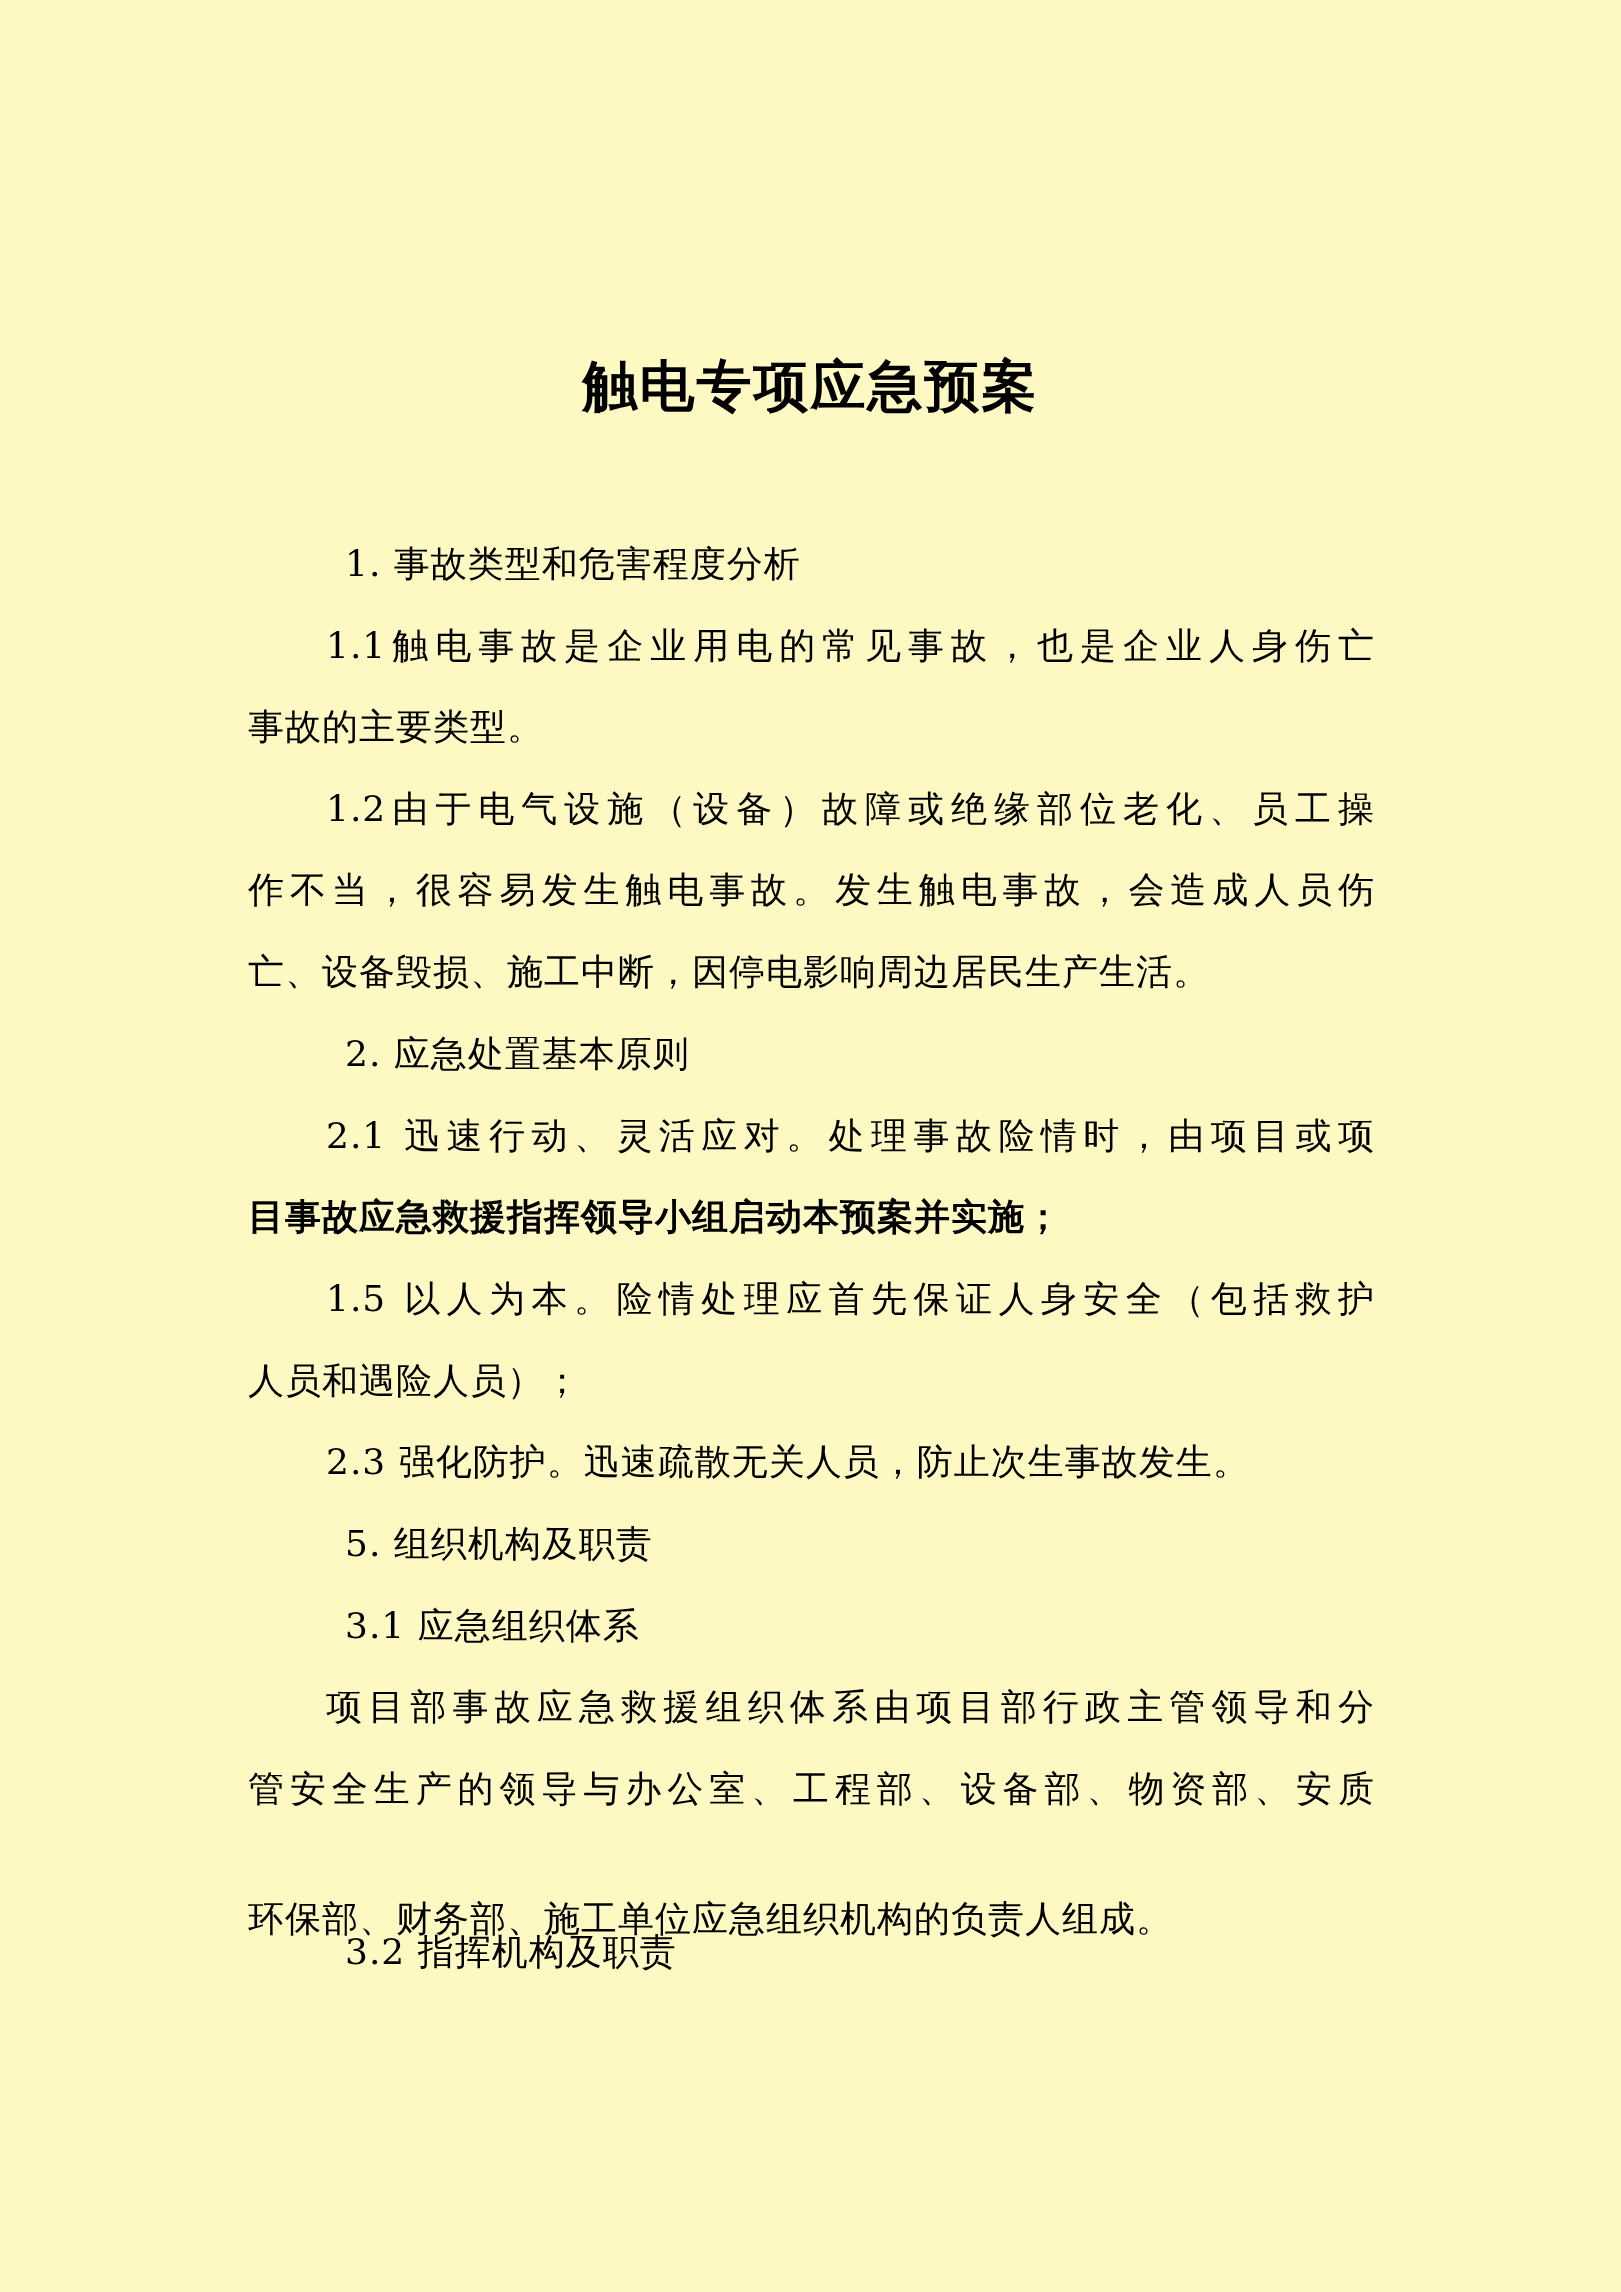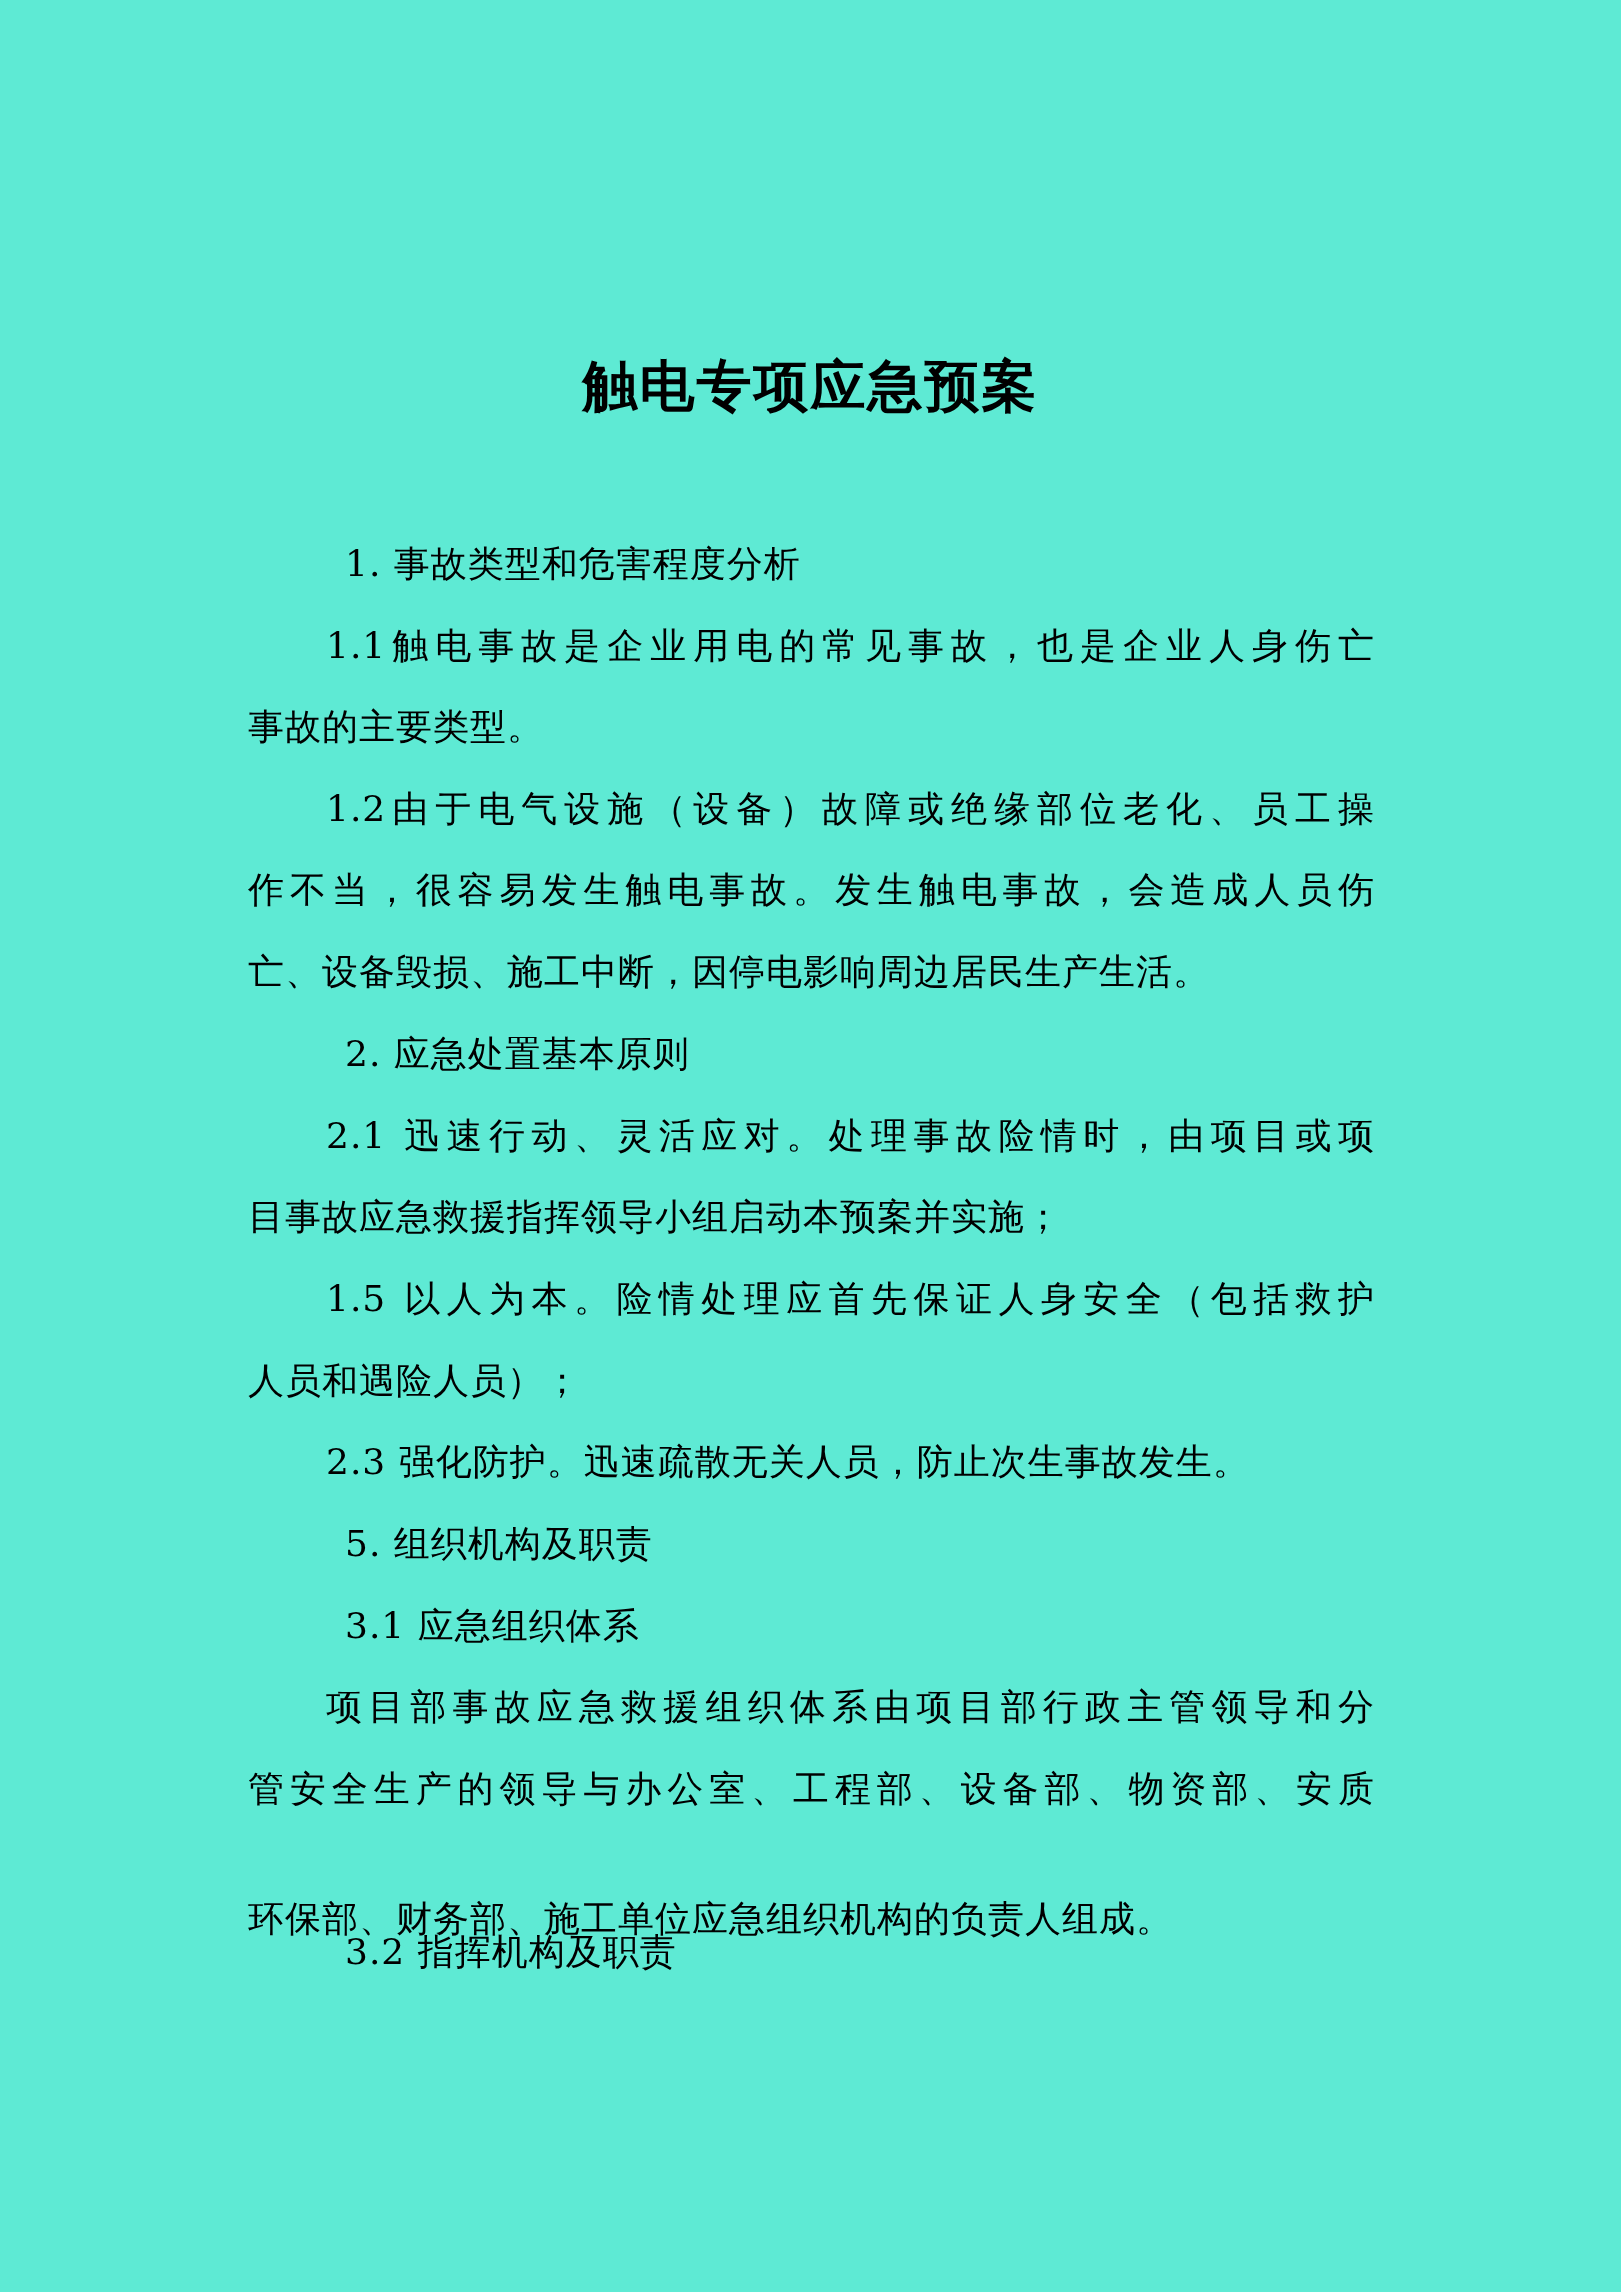"触电专项应急预案" .page { background: #5eead4 -> #fef9c3 }
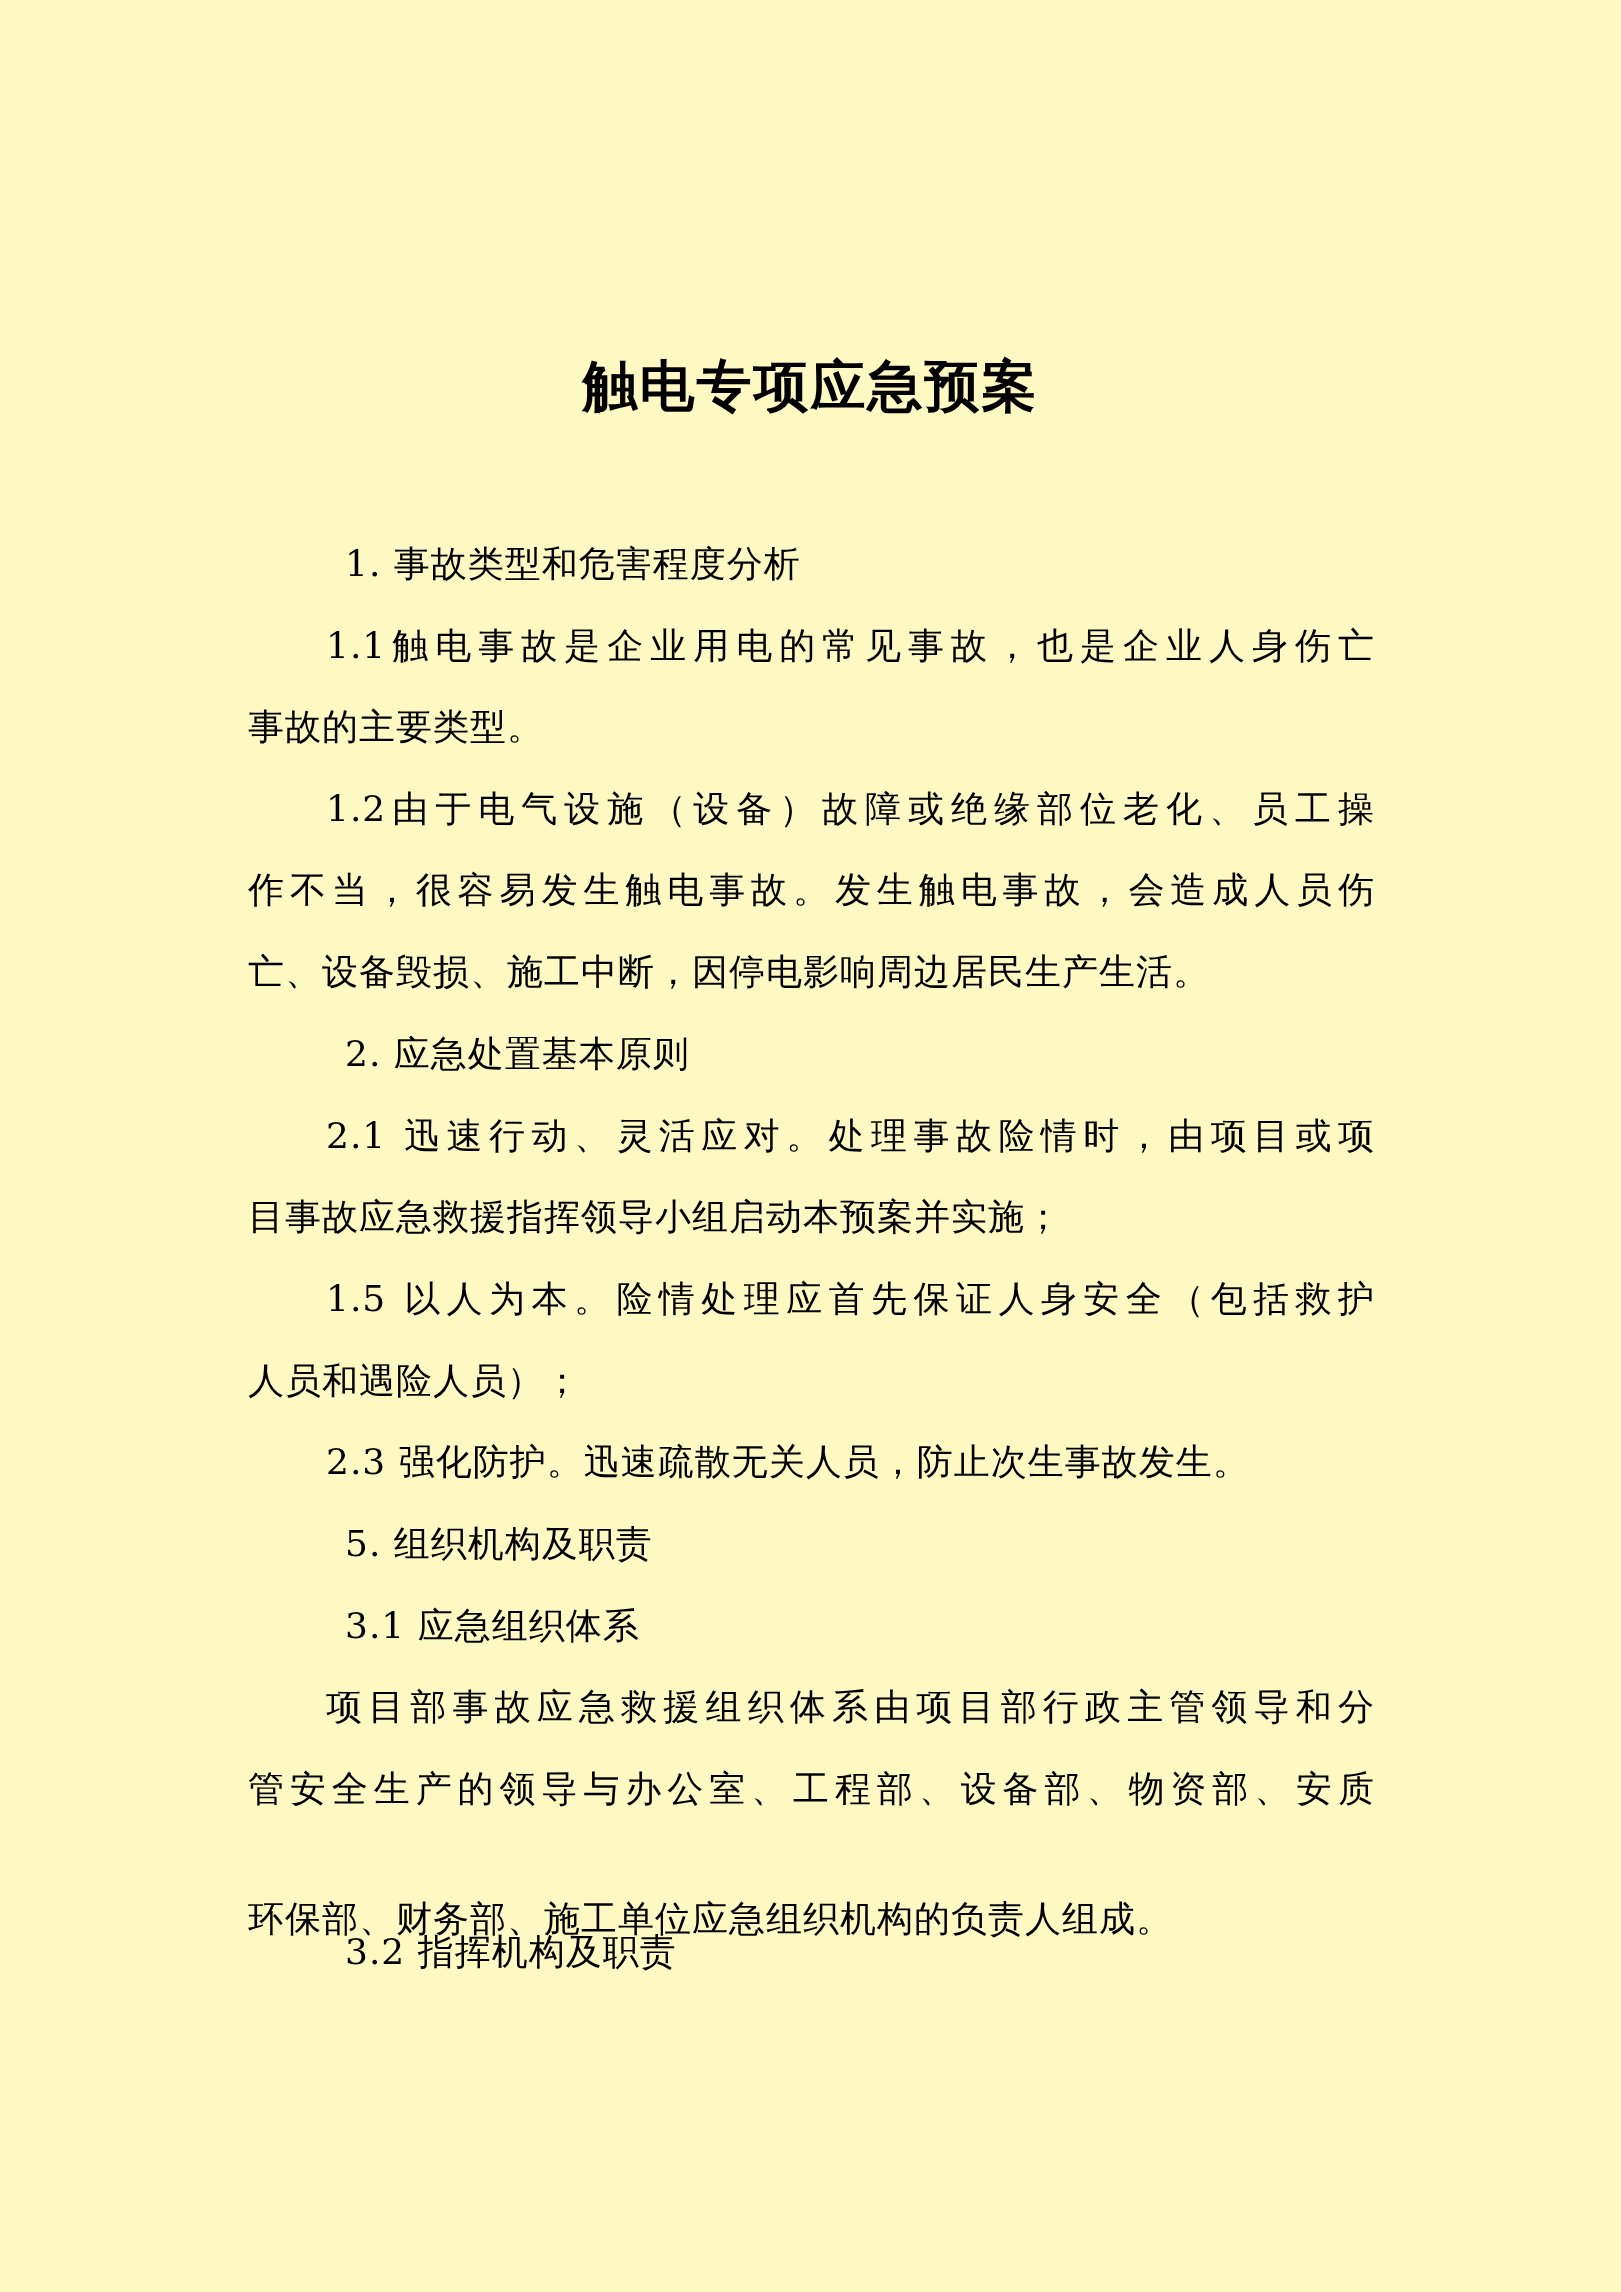"目事故应急救援指挥领导小组启动本预案并实施；" div.line { font-weight: none -> bold }
